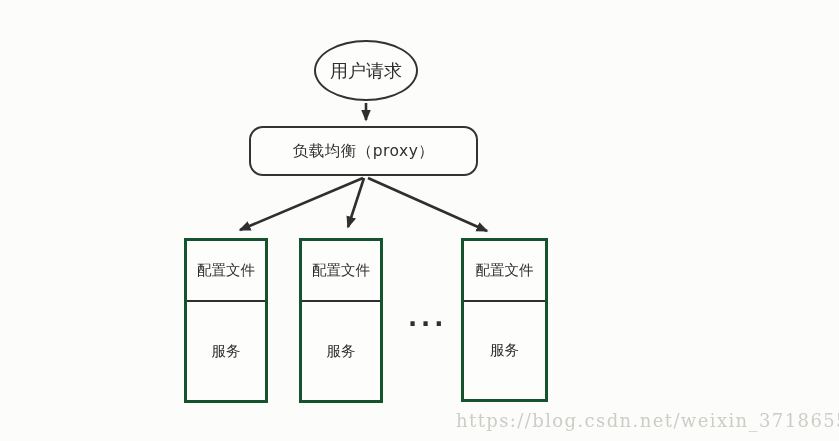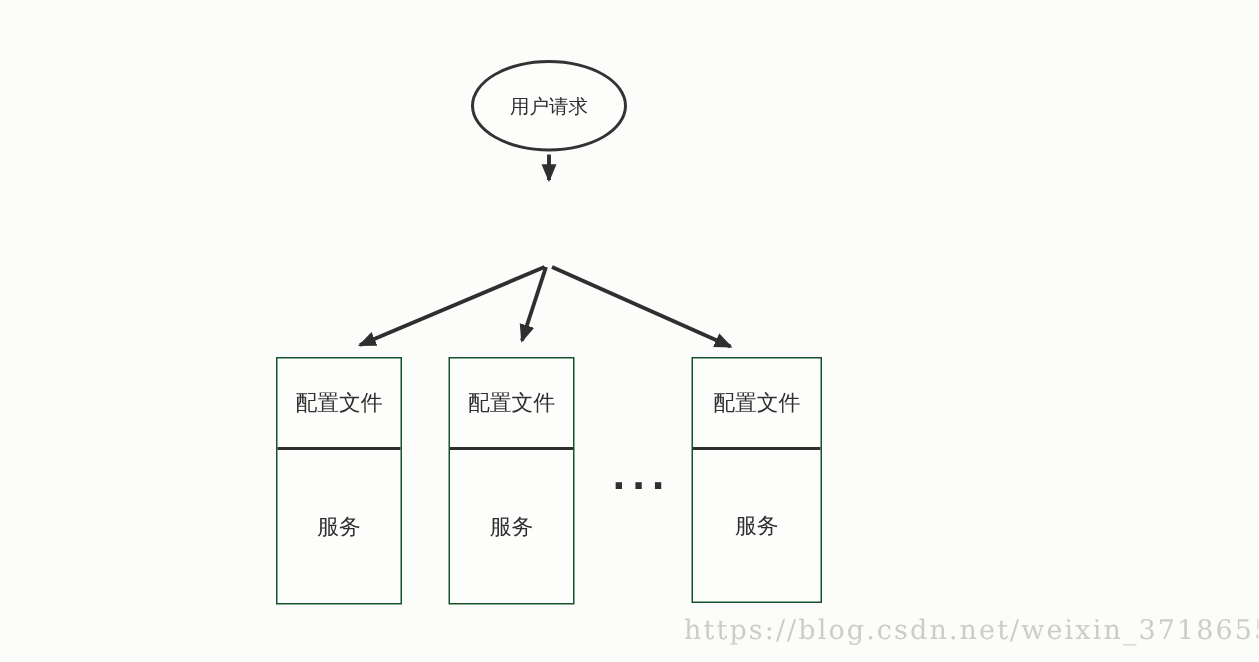"用户请求" .node-ellipse { font-size: 13px -> 18px }
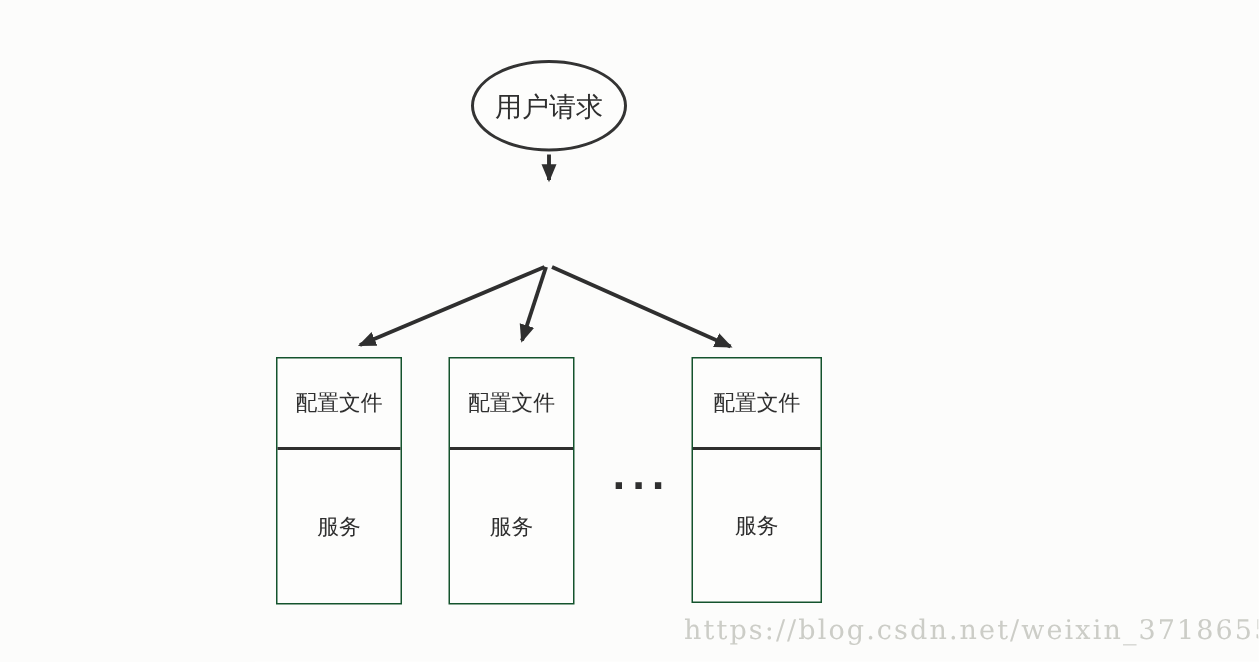"负载均衡（proxy）" div.node { html: none -> <div> <span>负载均衡（proxy）</span> </div> }
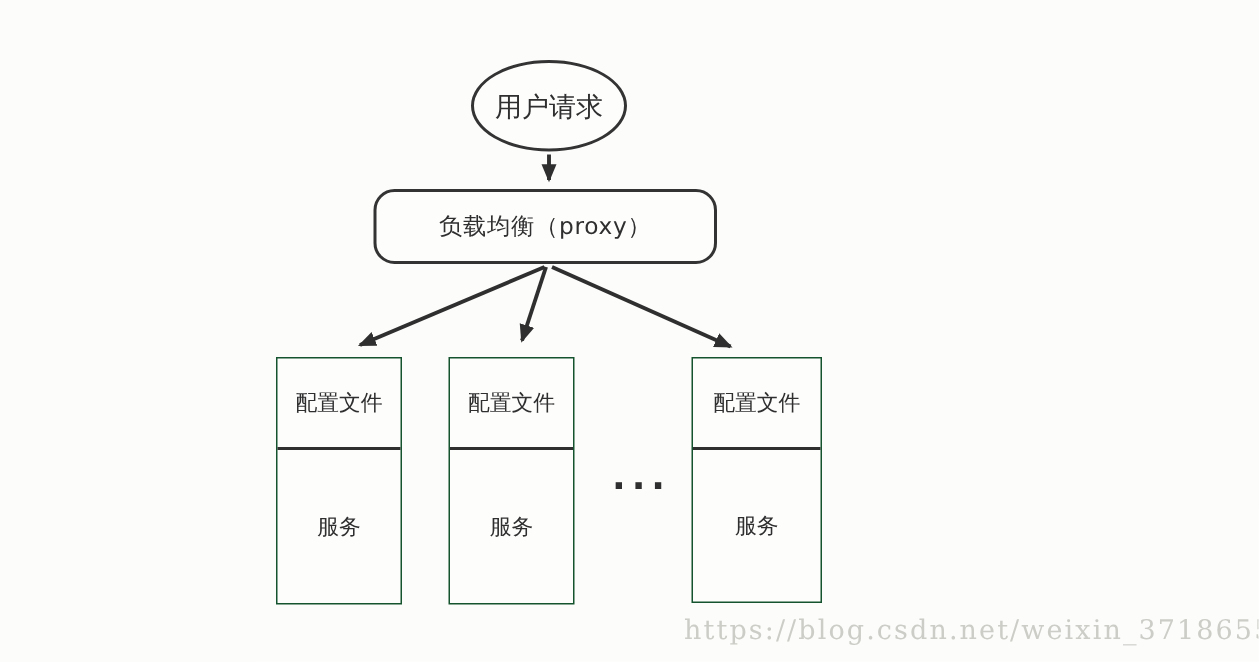"配置文件" .server { border: 1px solid #14532d -> 3px solid #14532d }
